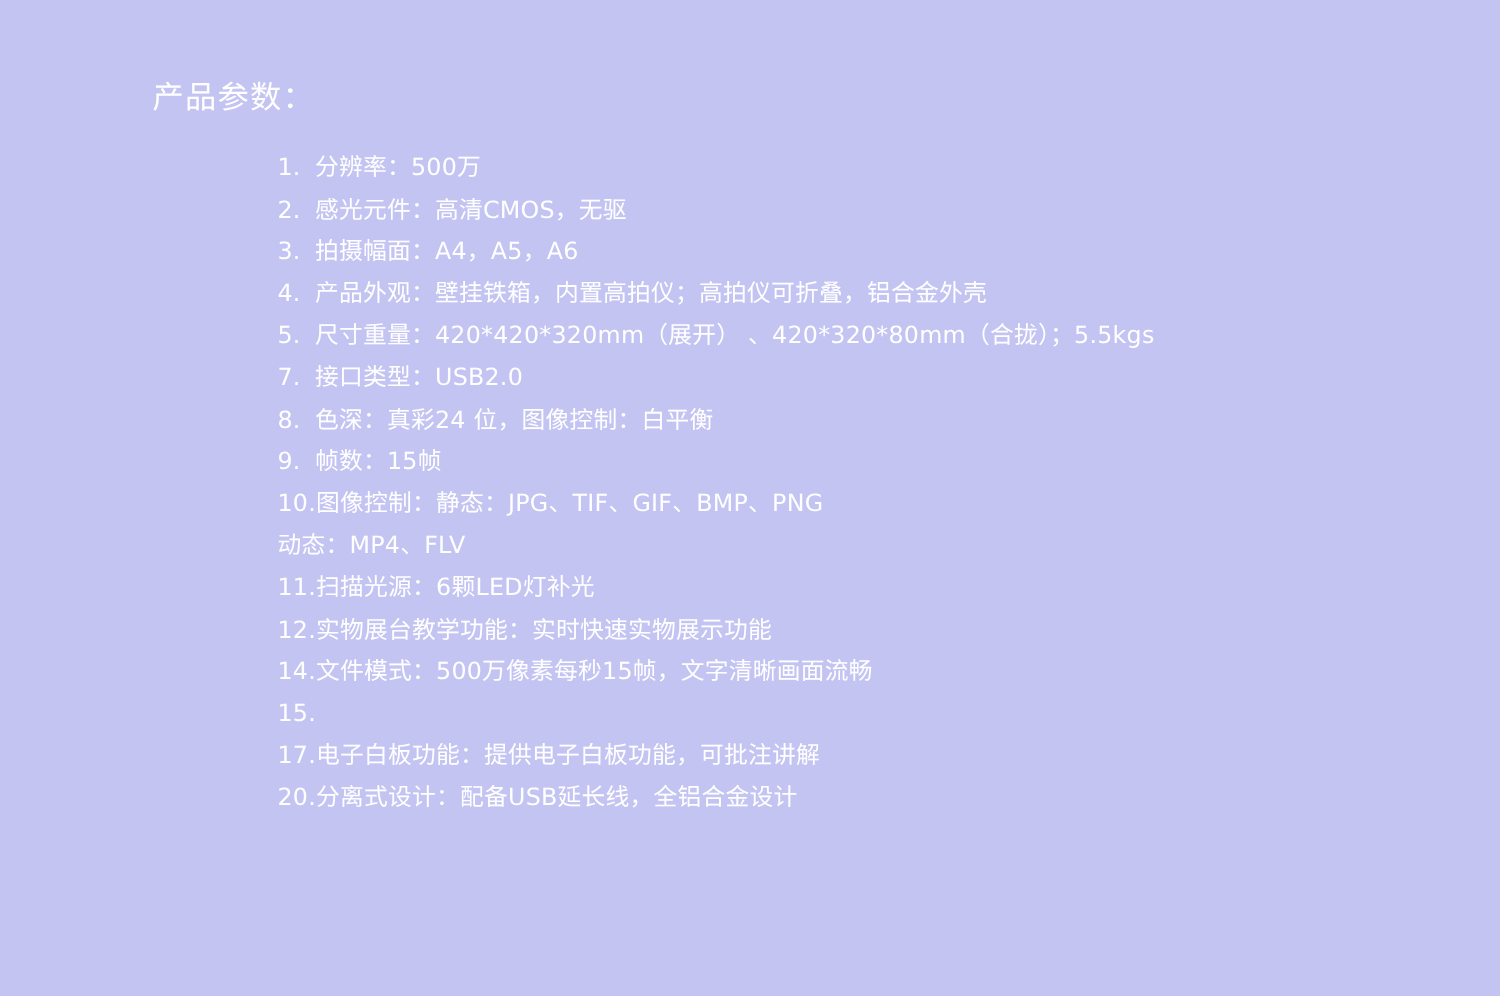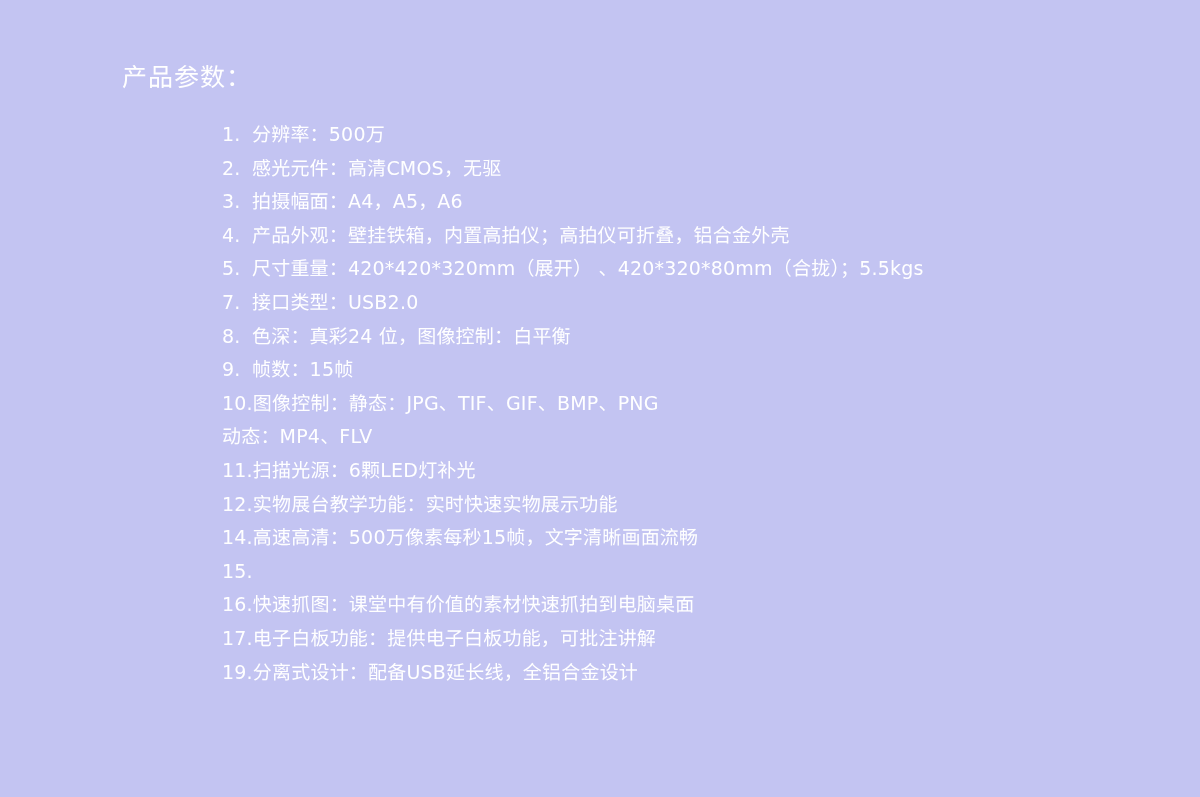"高速高清：500万像素每秒15帧，文字清晰画面流畅" span.txt { text: 高速高清 -> 文件模式 }
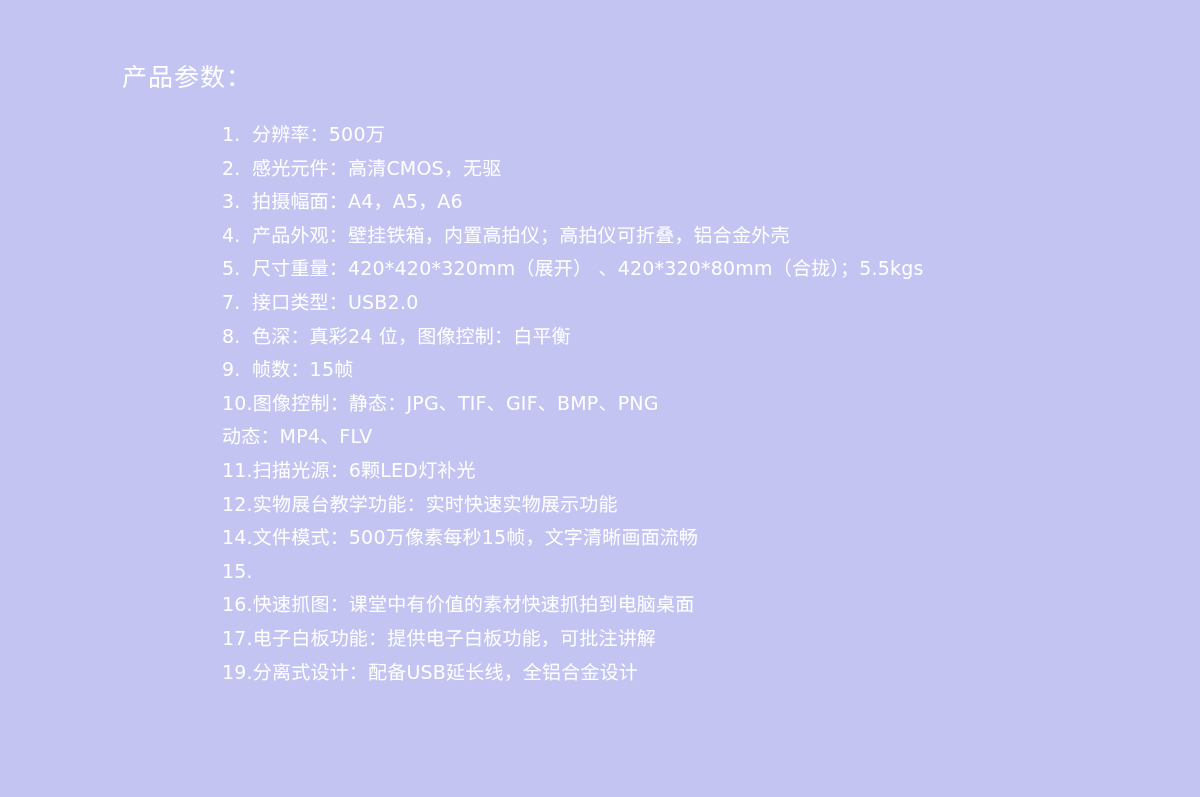"16." div.spec-item { html: <div> <span>16.</span> <span>快速抓图：课堂中有价值的素材快速抓拍到电脑桌面</span> </div> -> none }
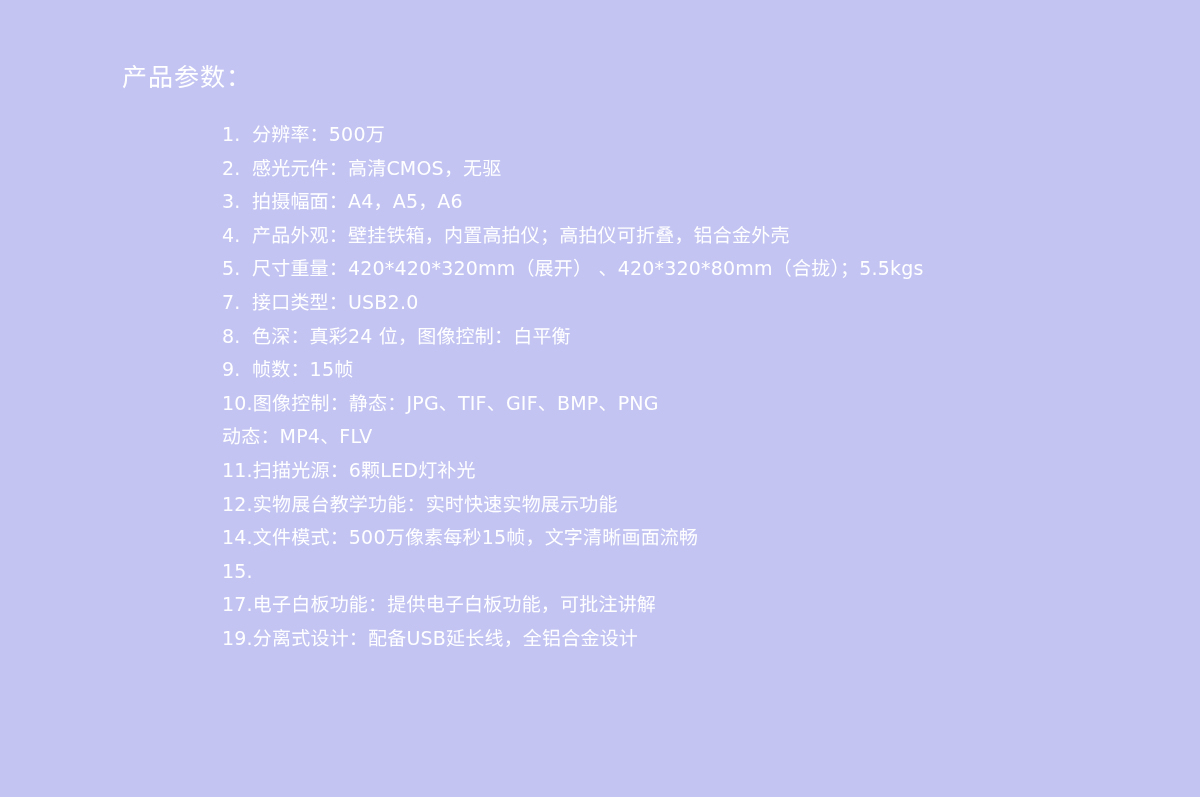"19." span.num { text: 19 -> 20 }
